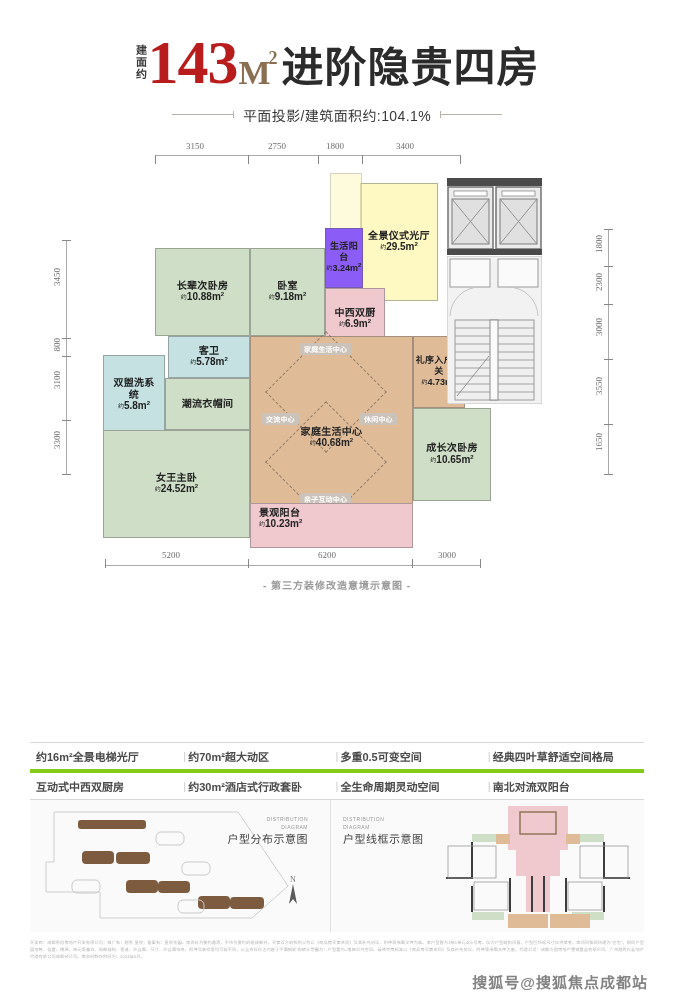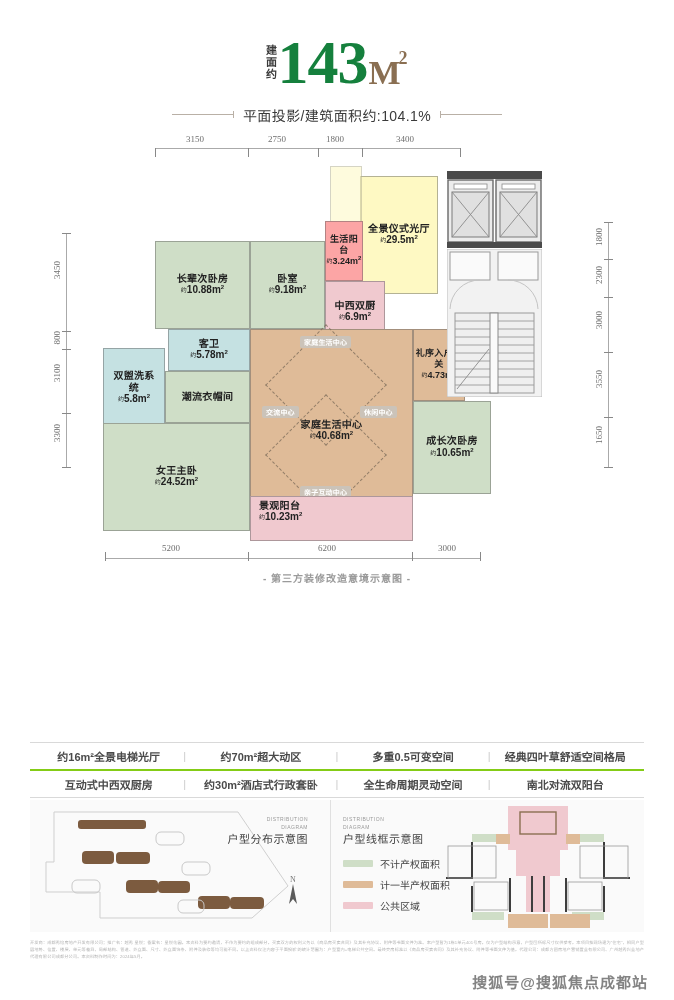"143" .title-num { color: #15803d -> #b91c1c }
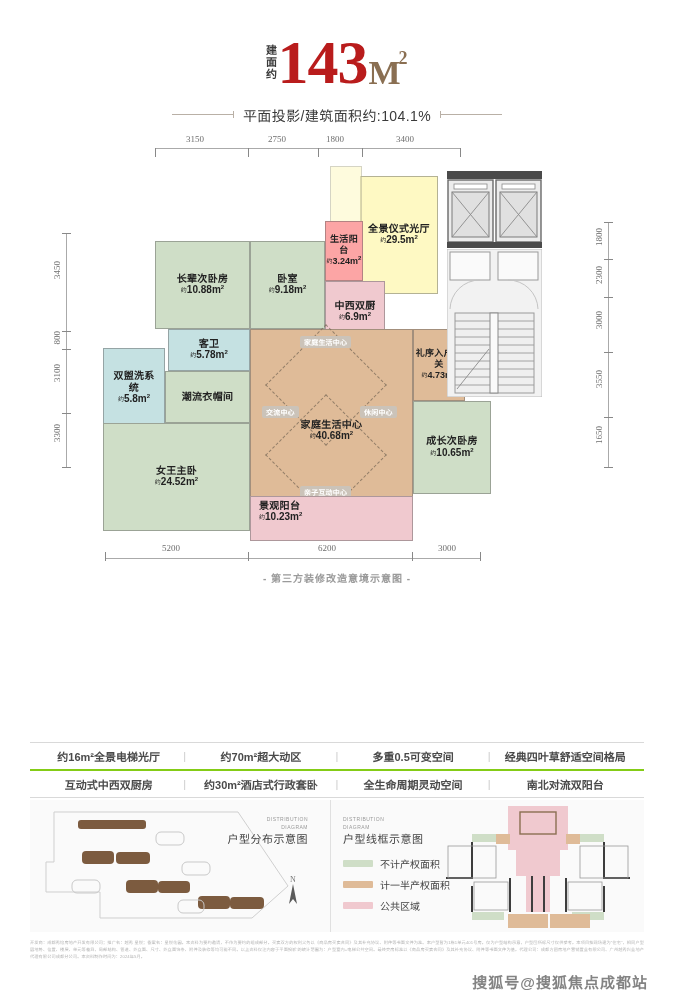"进阶隐贵四房" span.title-main { html: none -> <span>进阶隐贵四房</span> }
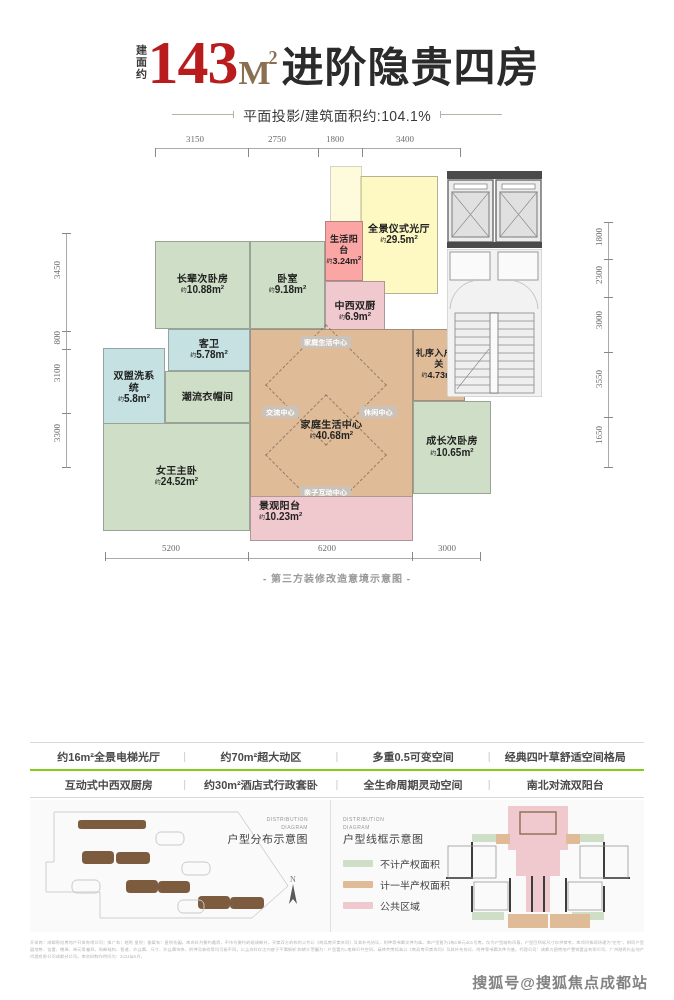"3150" .plan-wrap { margin-top: 1px -> 8px }
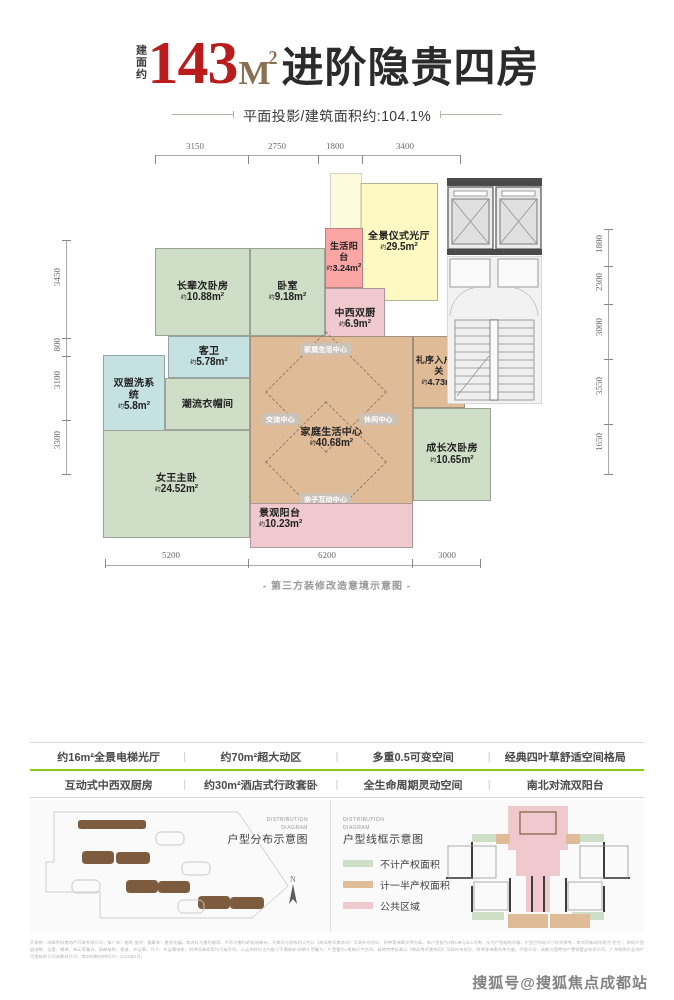"生活阳台" .white { background: #fca5a5 -> #8b5cf6 }
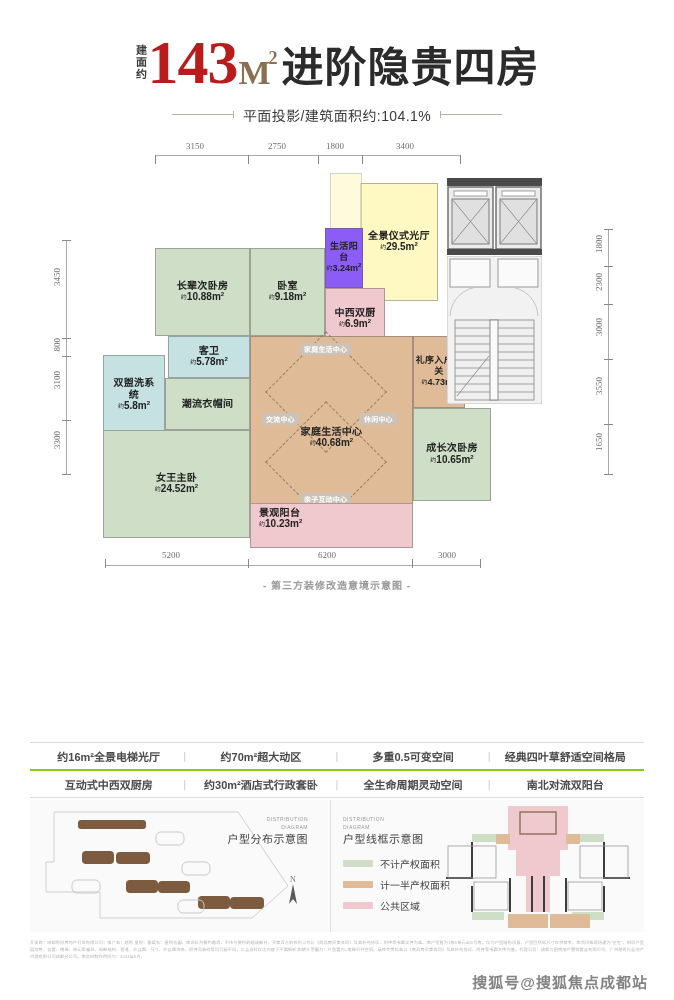"约16m²全景电梯光厅" .feat-item { text-align: center -> none }
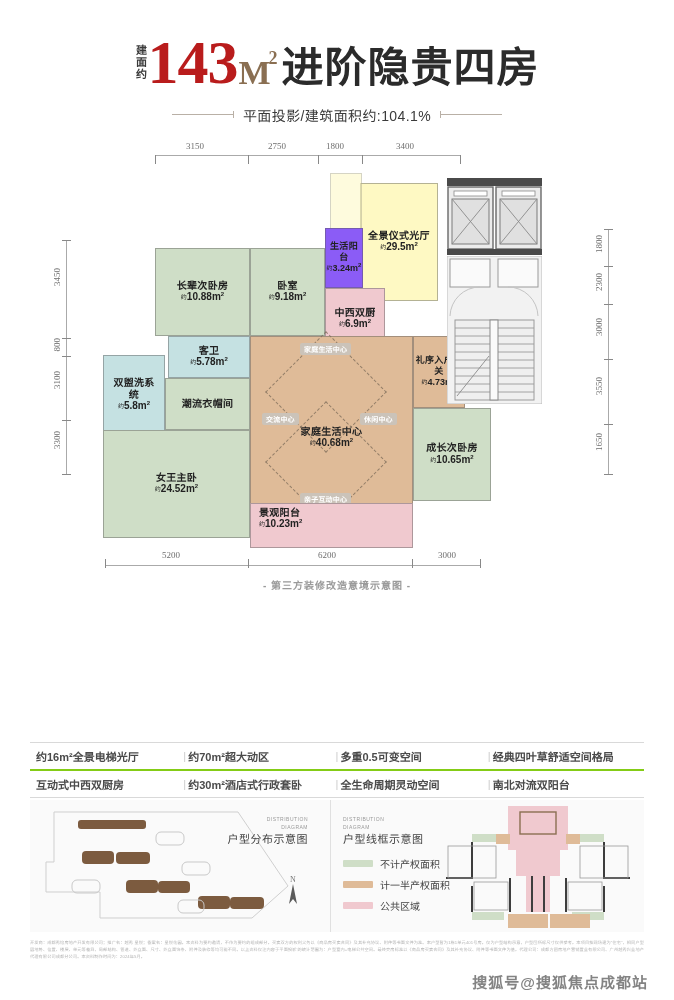"互动式中西双厨房" .feat-row + .feat-row { border-top: 2px solid #84cc16 -> 4px solid #84cc16 }
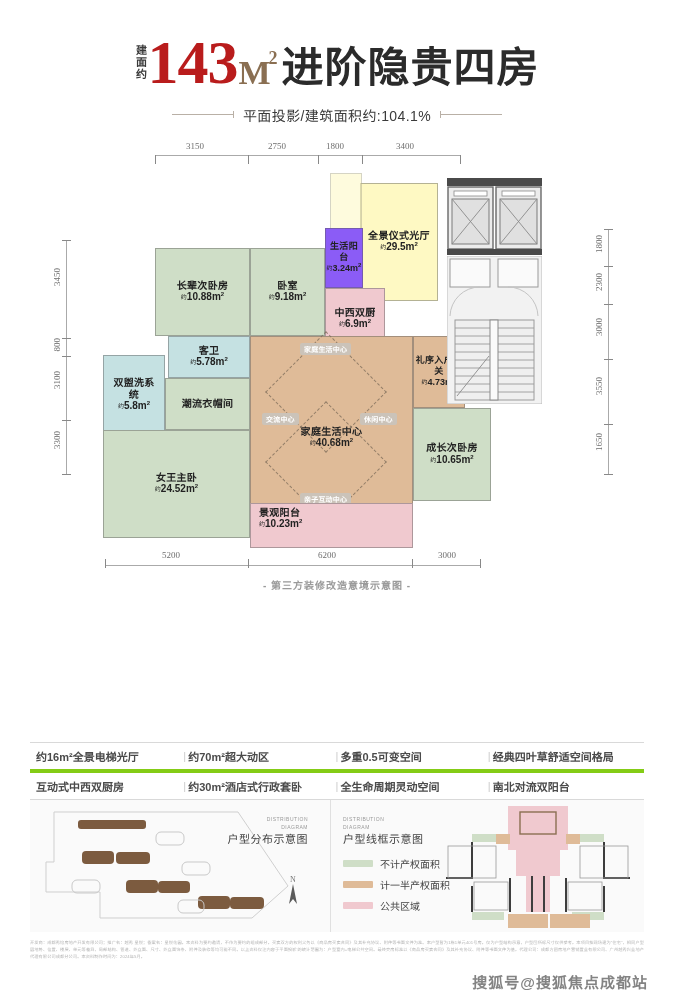"不计产权面积" div.legend { html: <div> <div> <span></span> <span>不计产权面积</span> </div> <div> <span></span> <span>计一半产权面积</span> </div> <div> <span></span> <span>公共区域</span> </div> </div> -> none }
